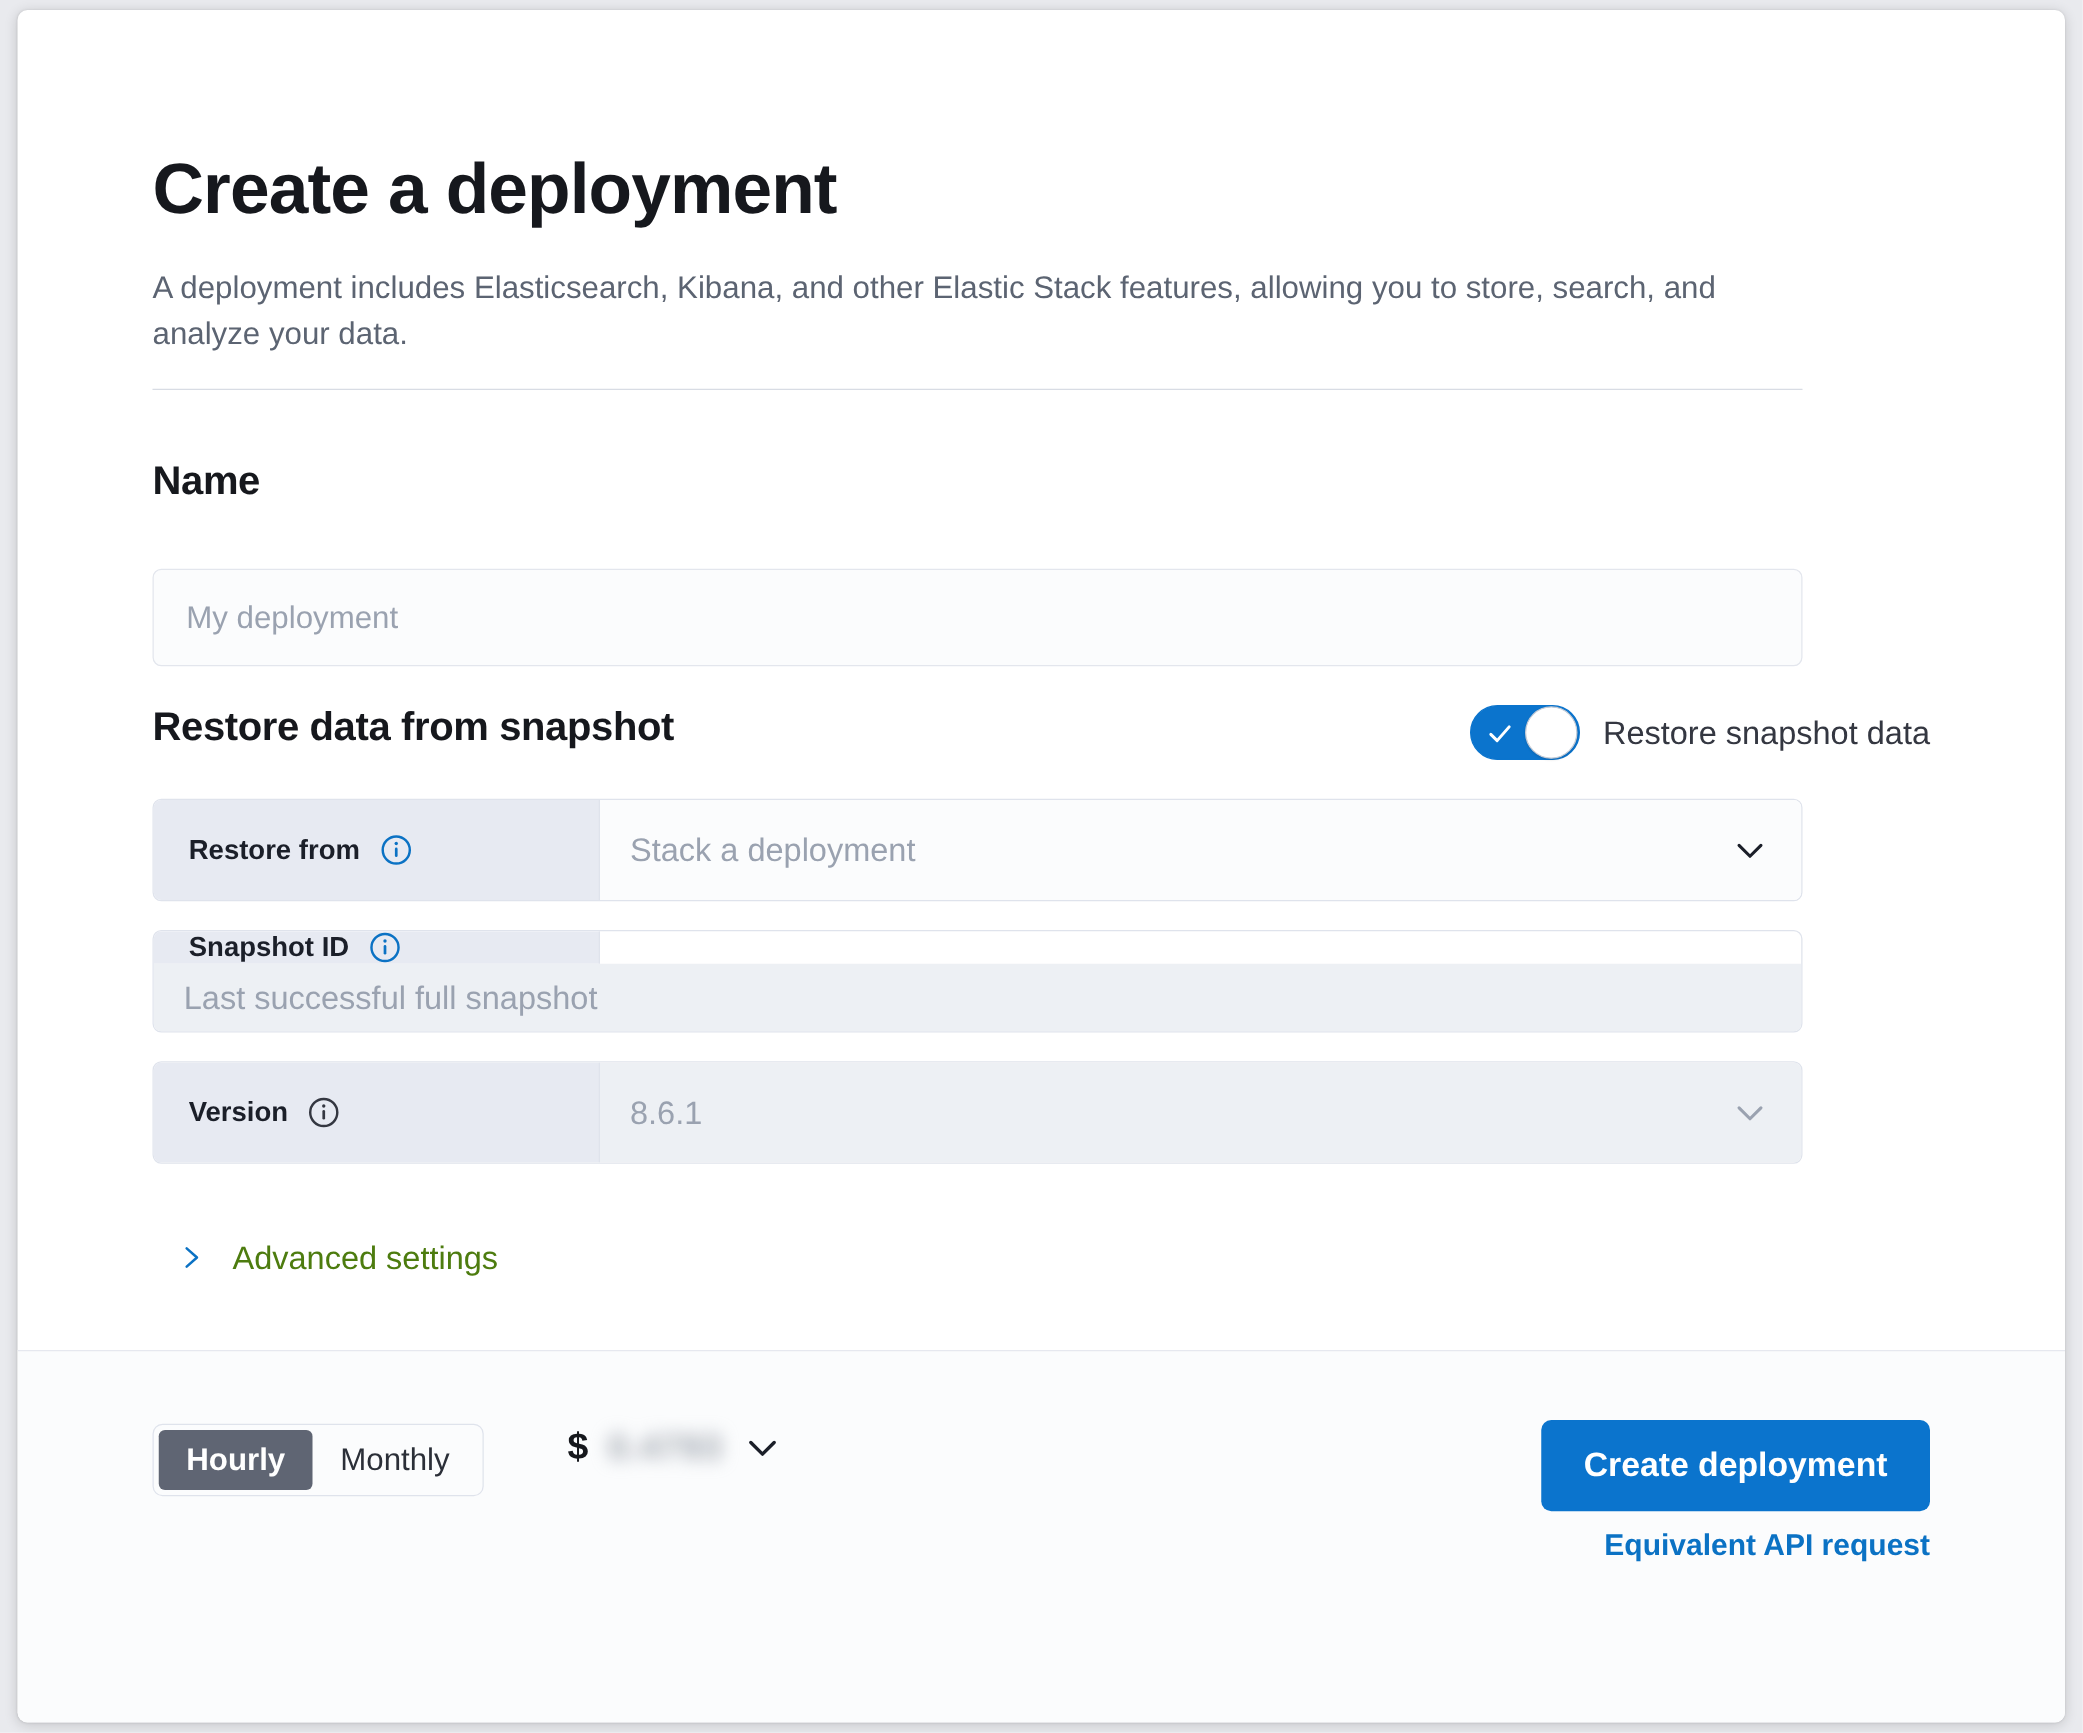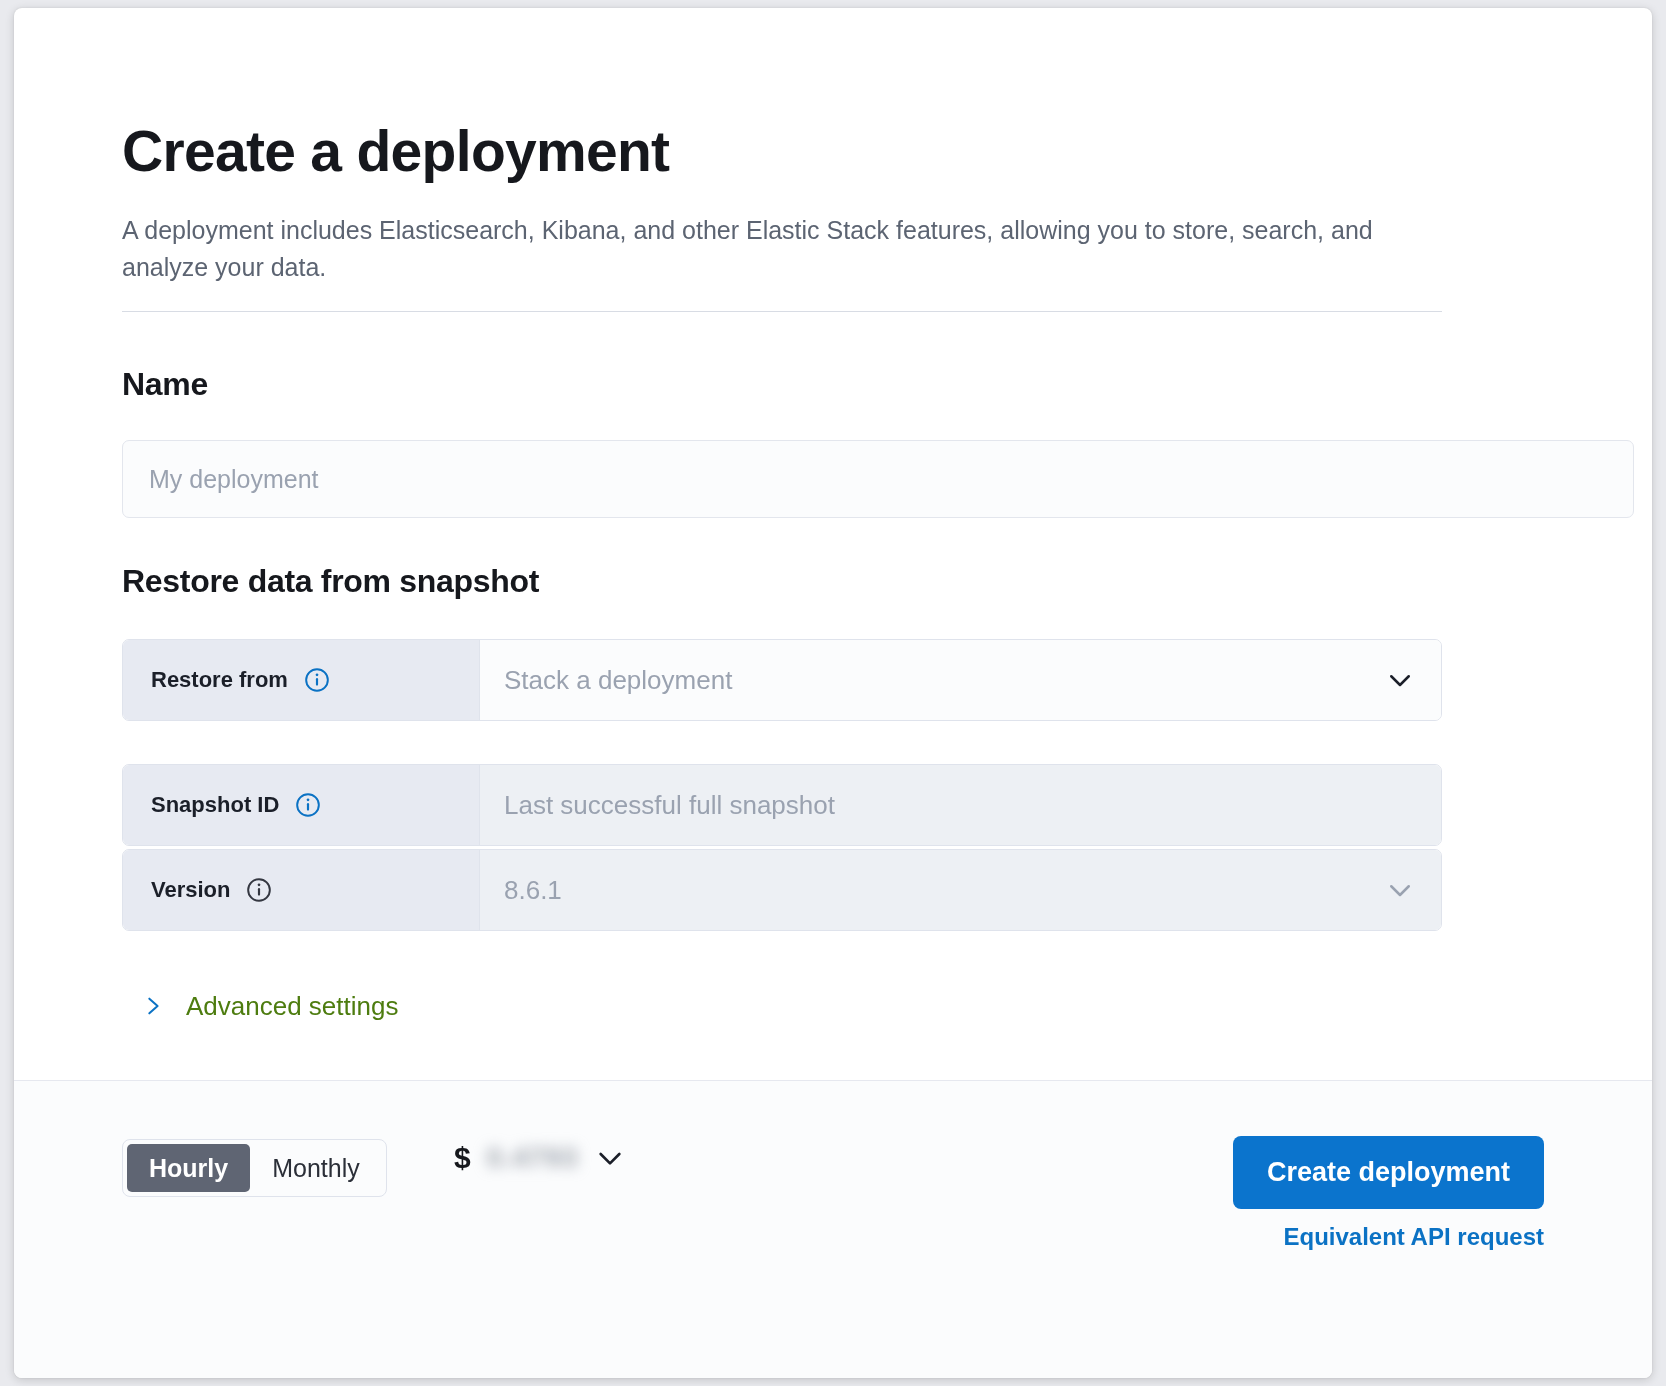"My deployment" .name-input { top: 432px -> 447px; width: 1512px -> 1320px }
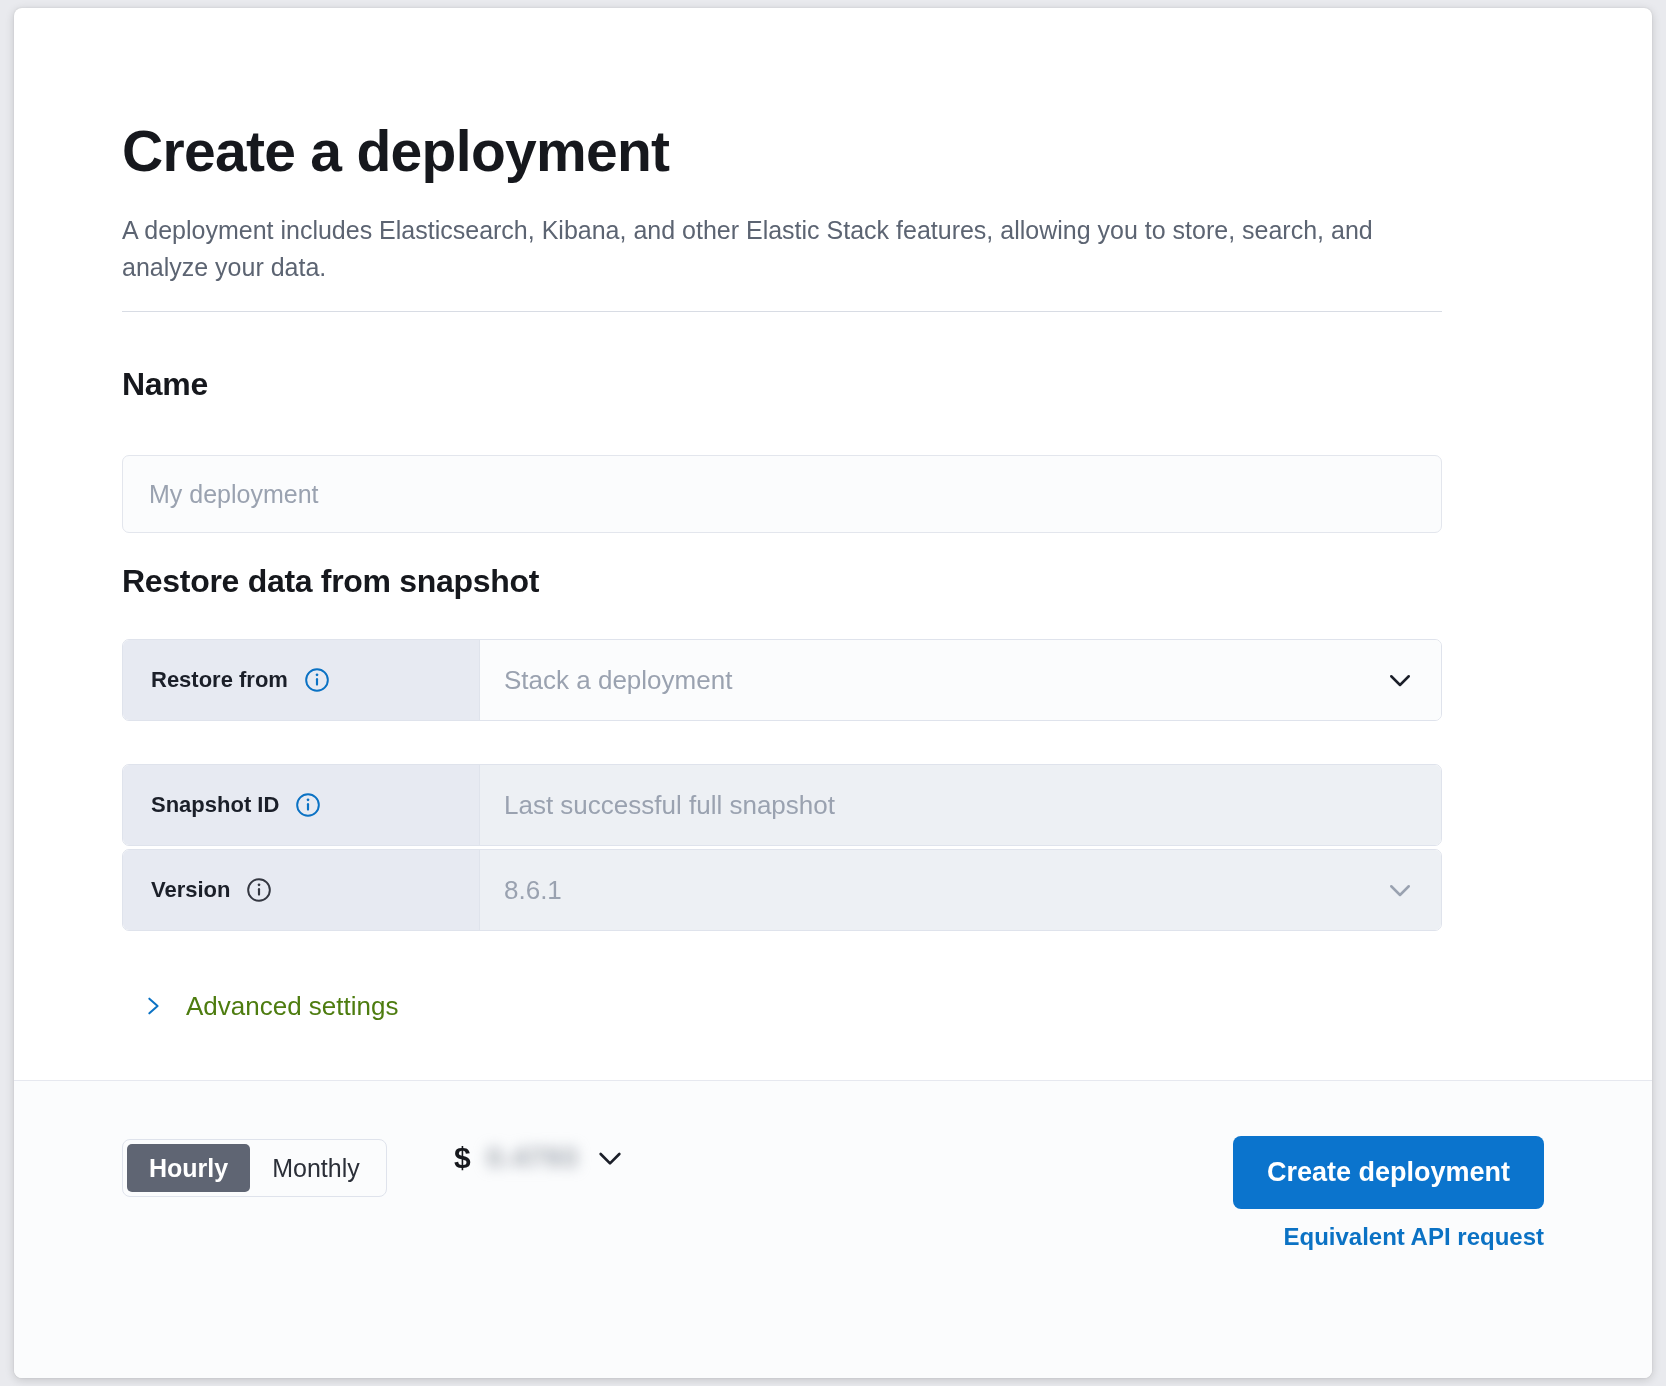"Restore snapshot data" div.toggle-row { html: none -> <div> <div> <svg> <path></path> </svg> <div></div> </div> <span>Restore snapshot data</span> </div> }
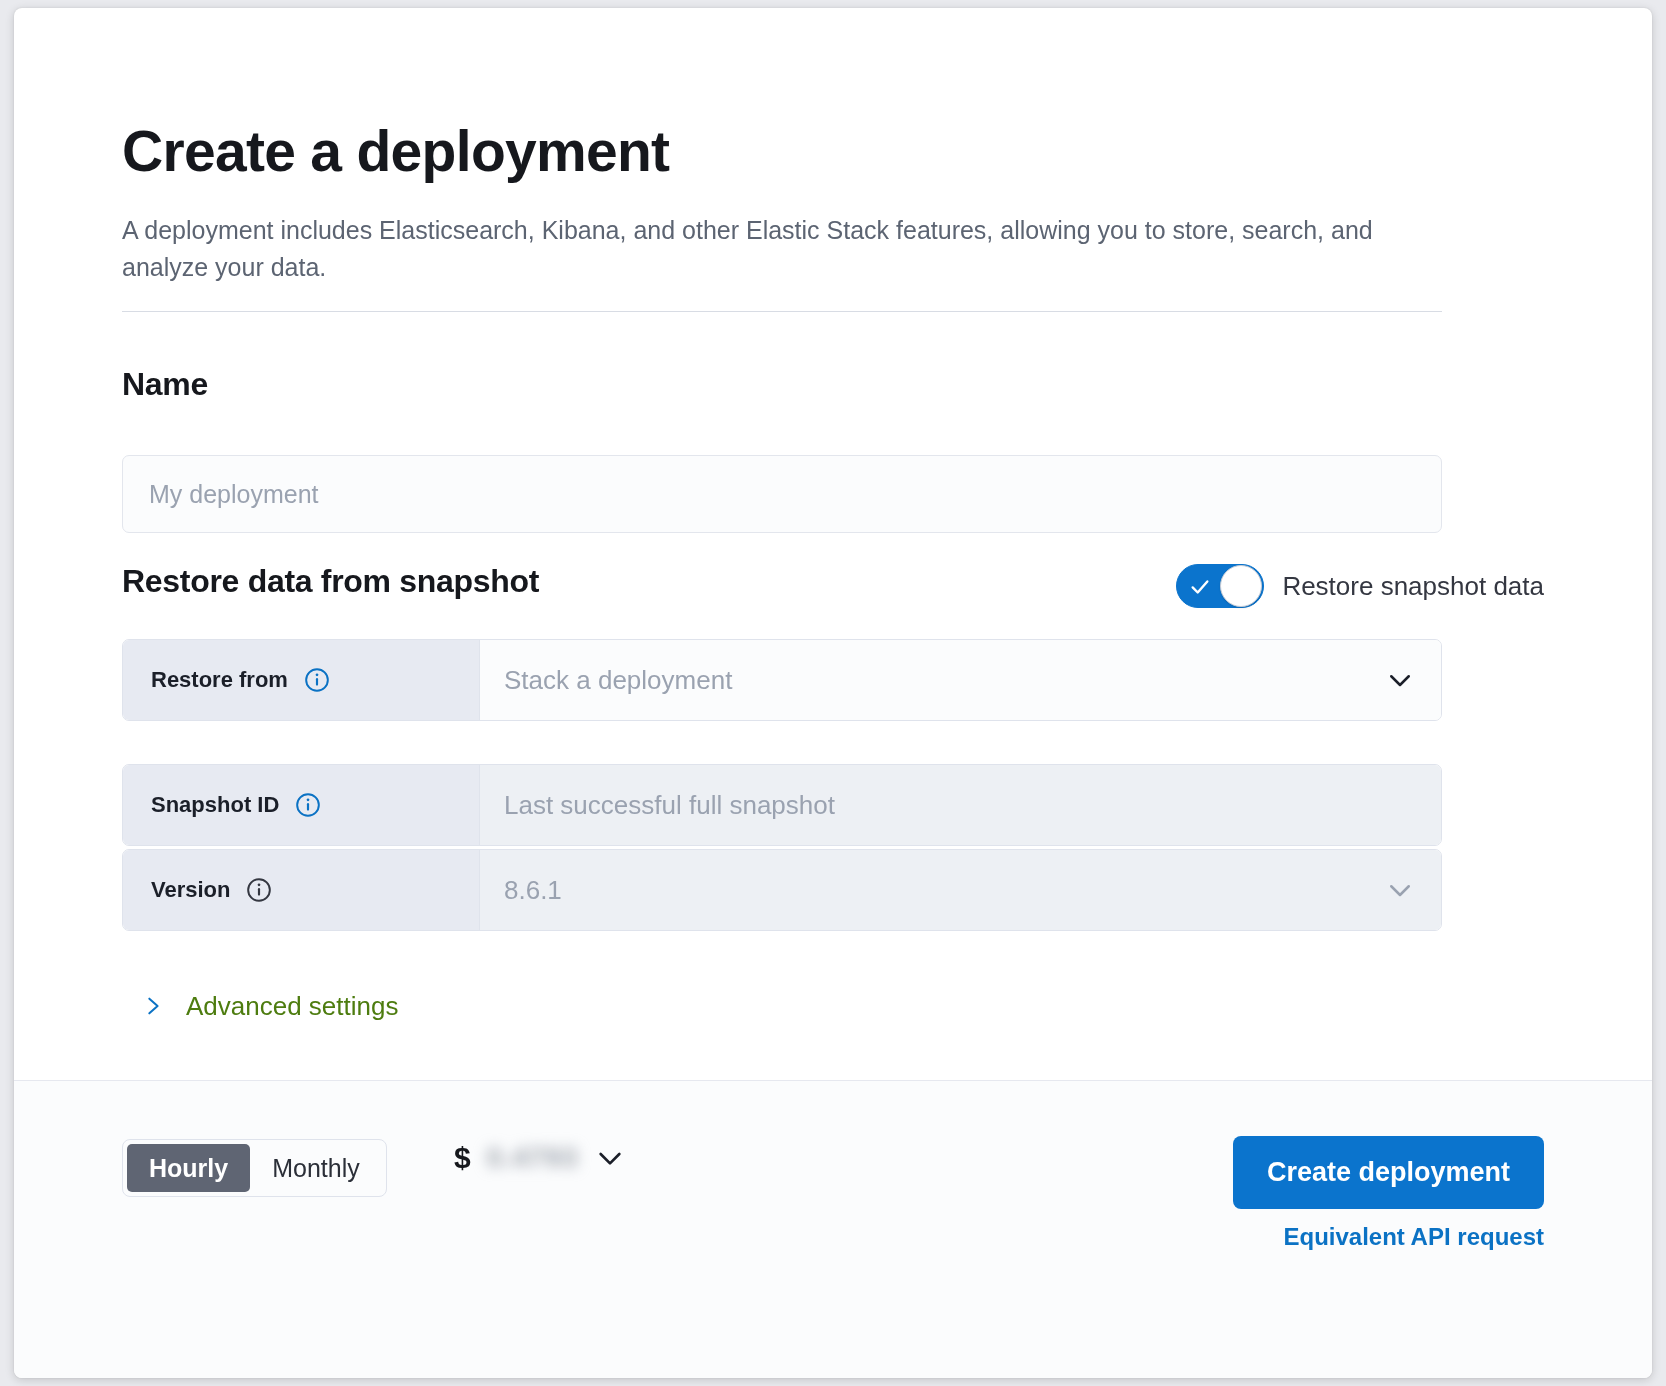"Snapshot ID" #row-snapshot-id { flex-direction: none -> column; top: 756px -> 736px }
